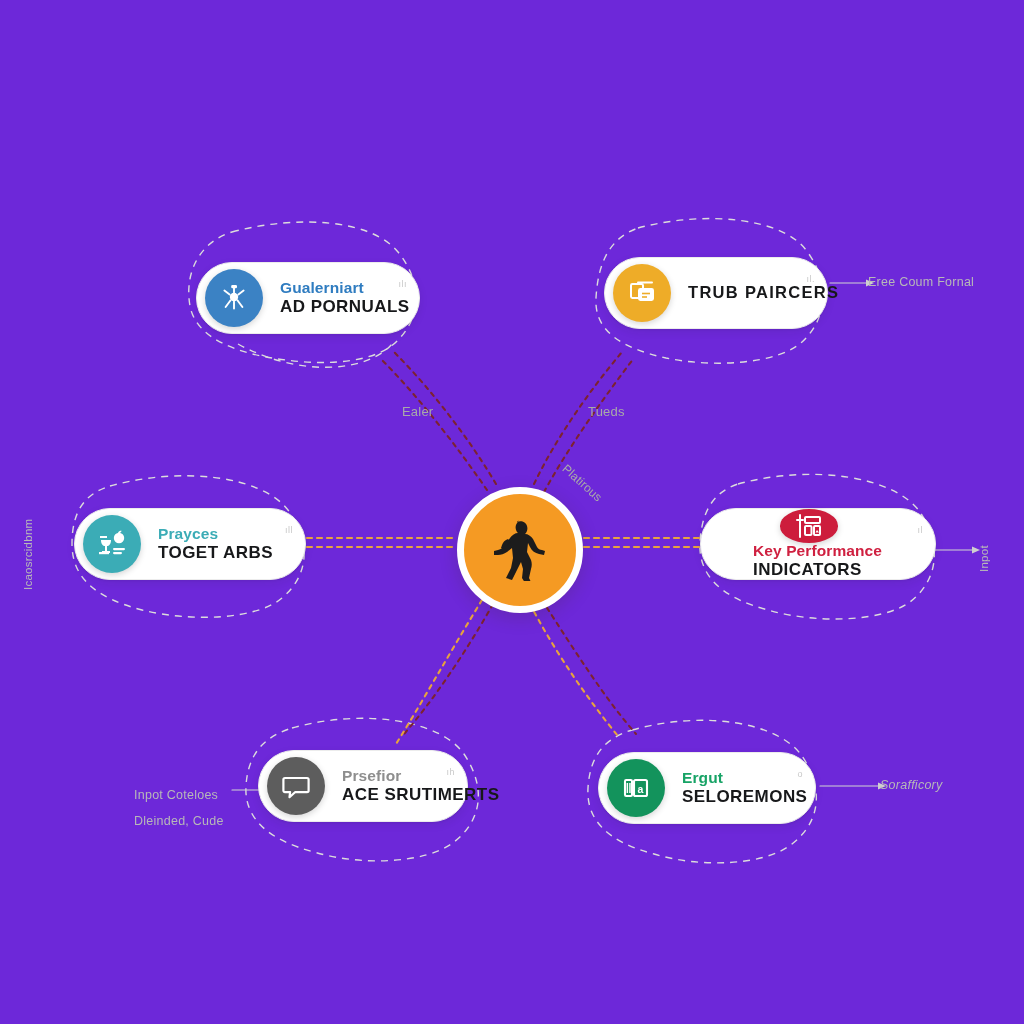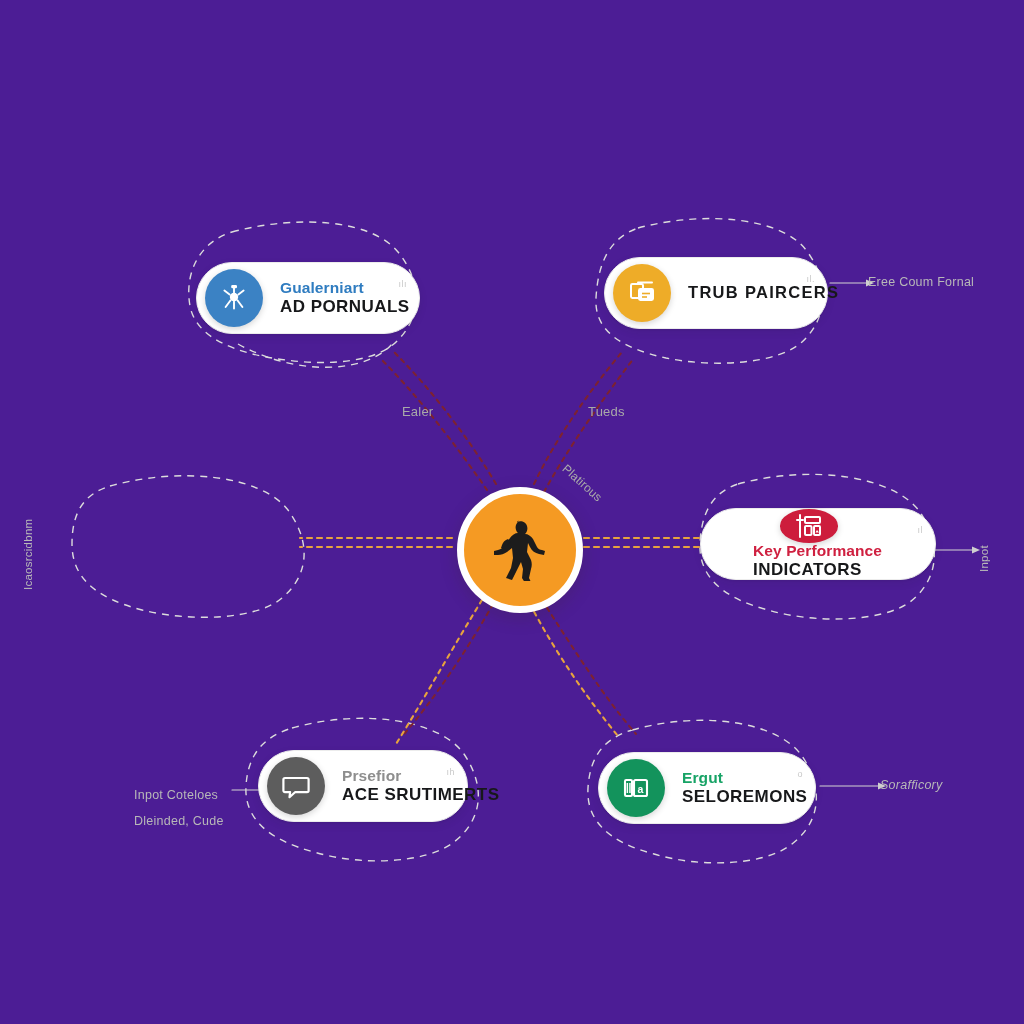"Gualerniart" #canvas { background: #4c1d95 -> #6d28d9 }
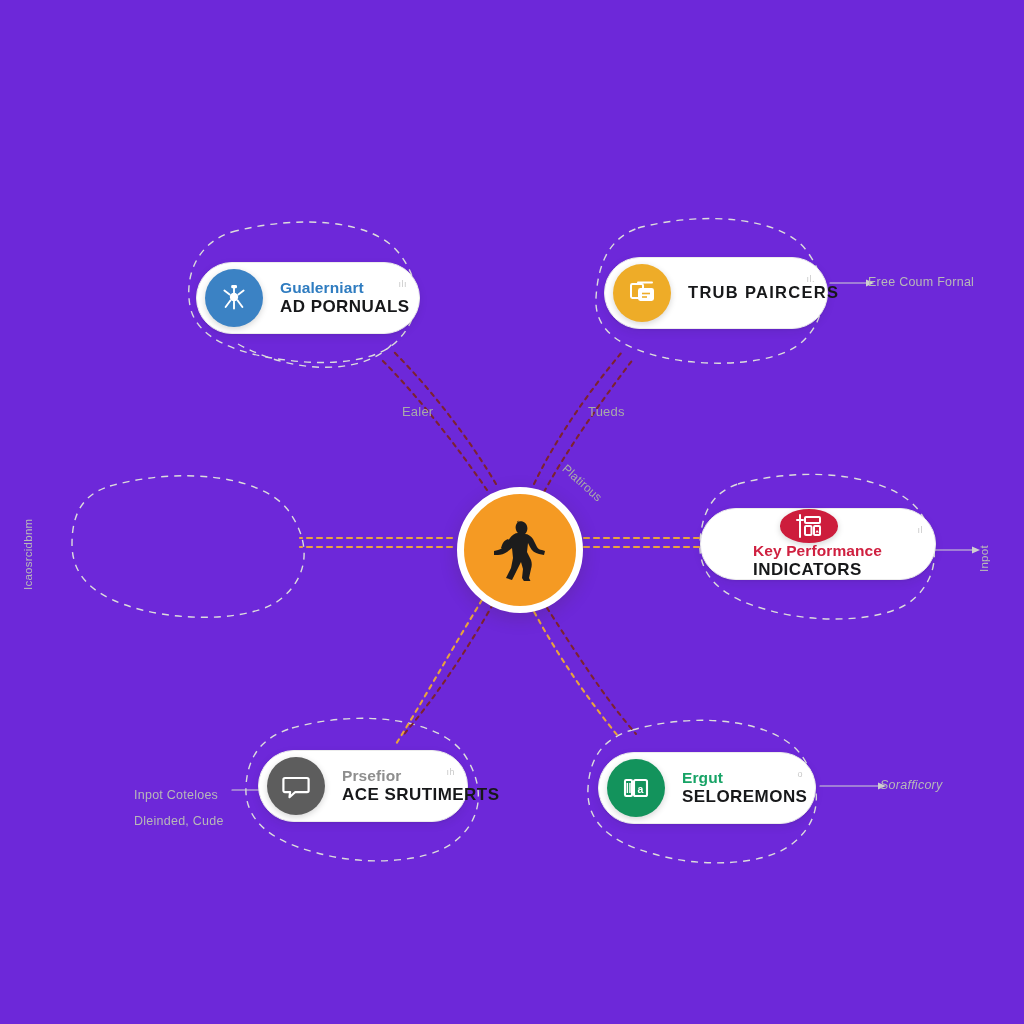"Prayces" div.node { html: none -> <div> <div> <svg> <g> <path></path> <path></path> <circle></circle> <path></path> <rect></rect> <rect></rect> <path></path> </g> </svg> </div> <div> <div>Prayces</div> <div>TOGET ARBS</div> </div> <span>ıll</span> </div> }
